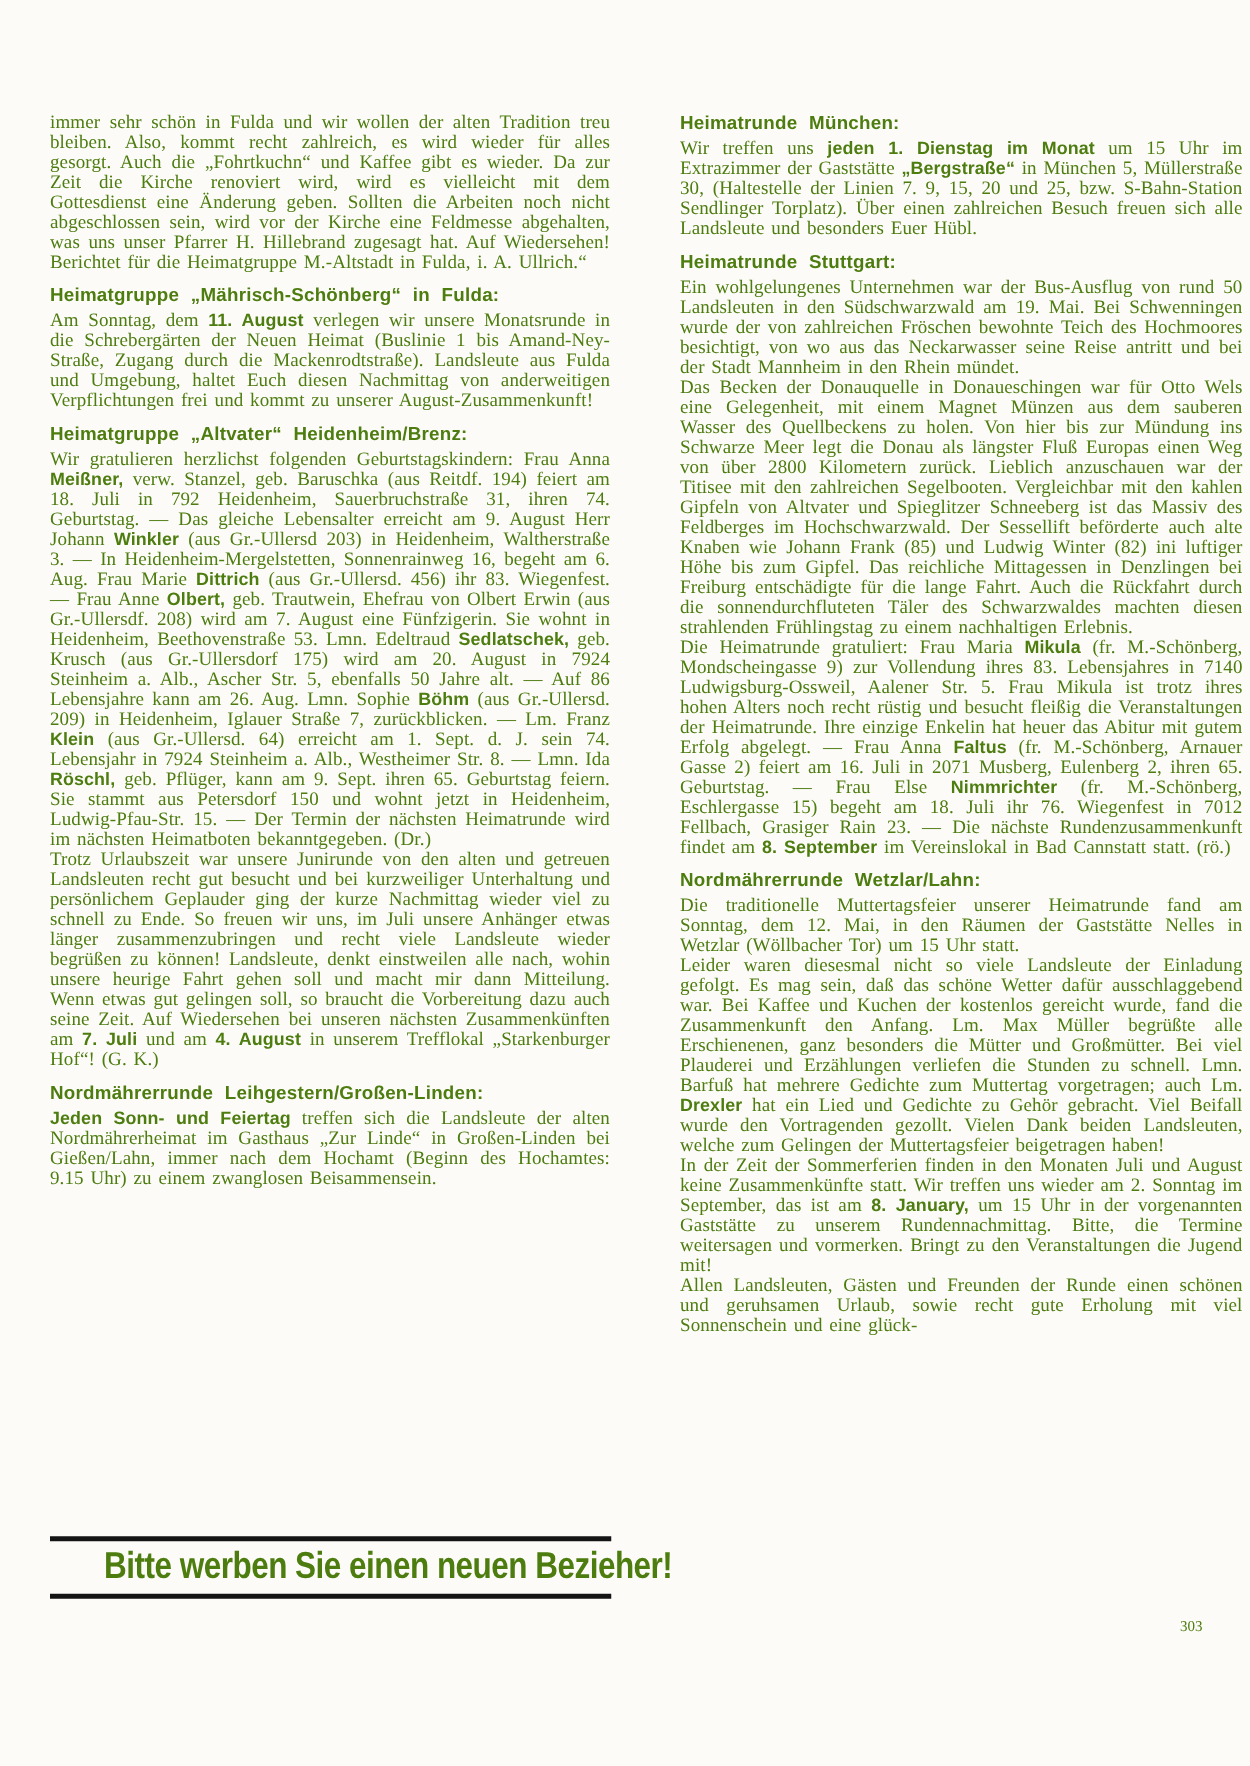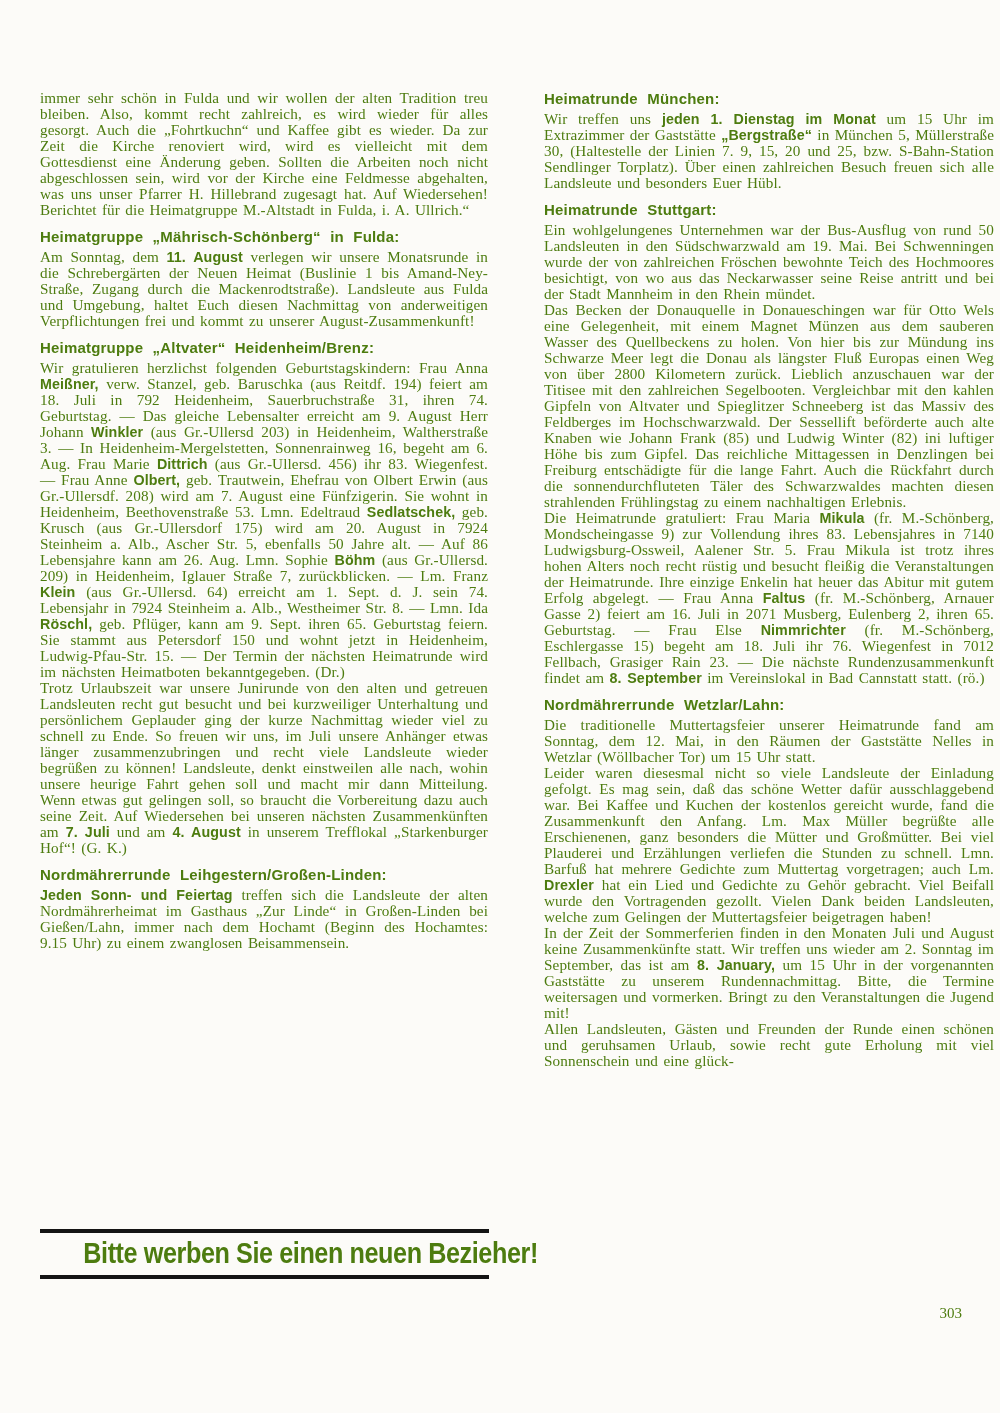"303" .page-number { font-size: 15px -> 12px; margin-top: 12px -> none }
